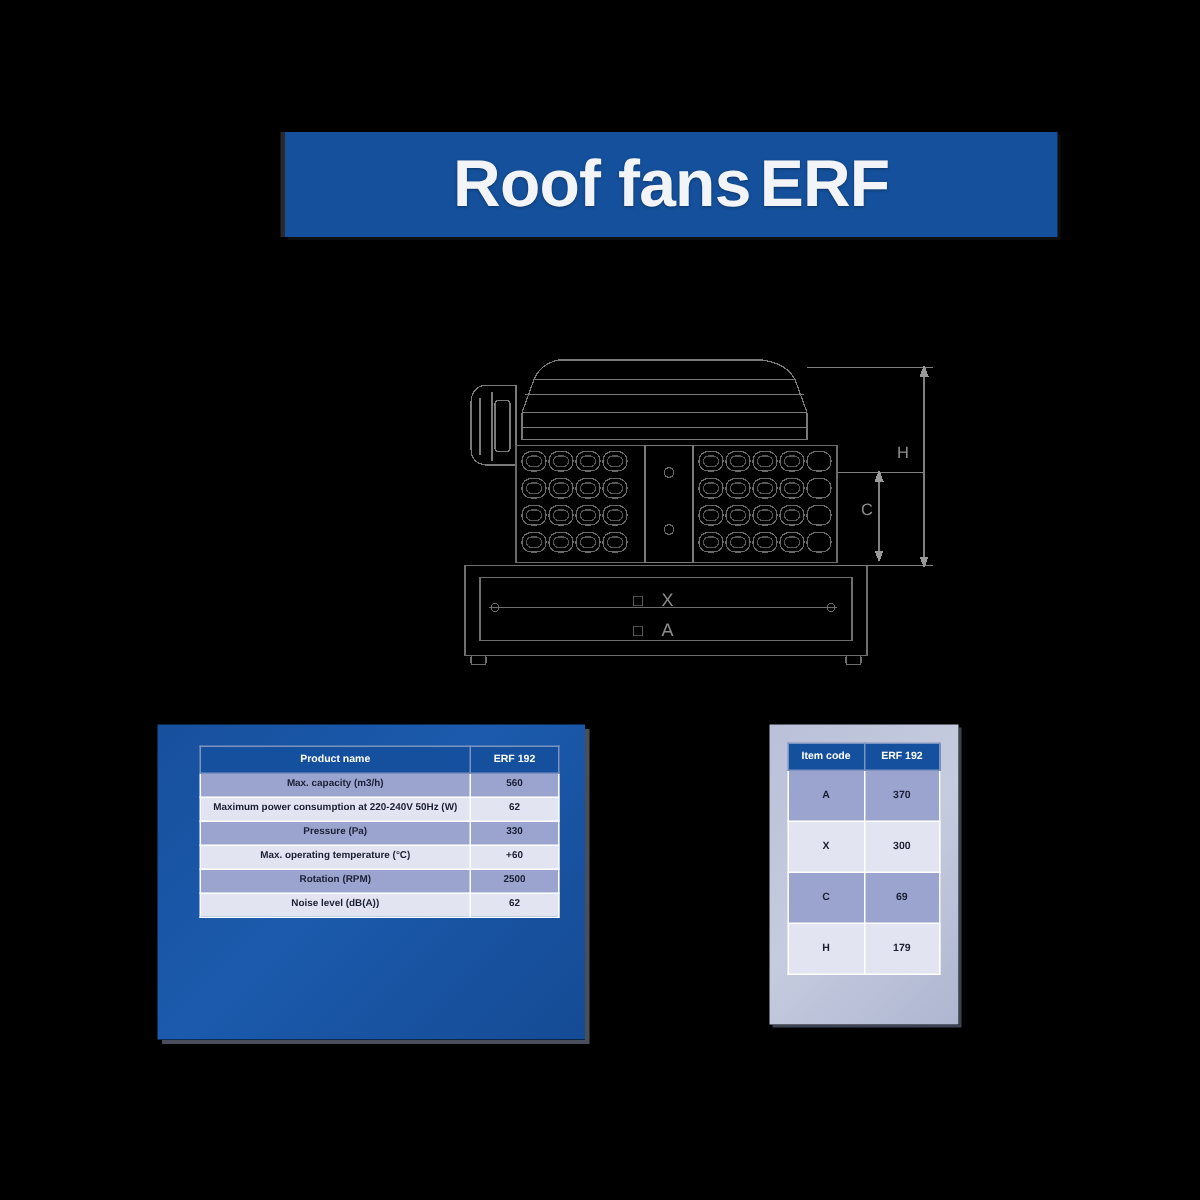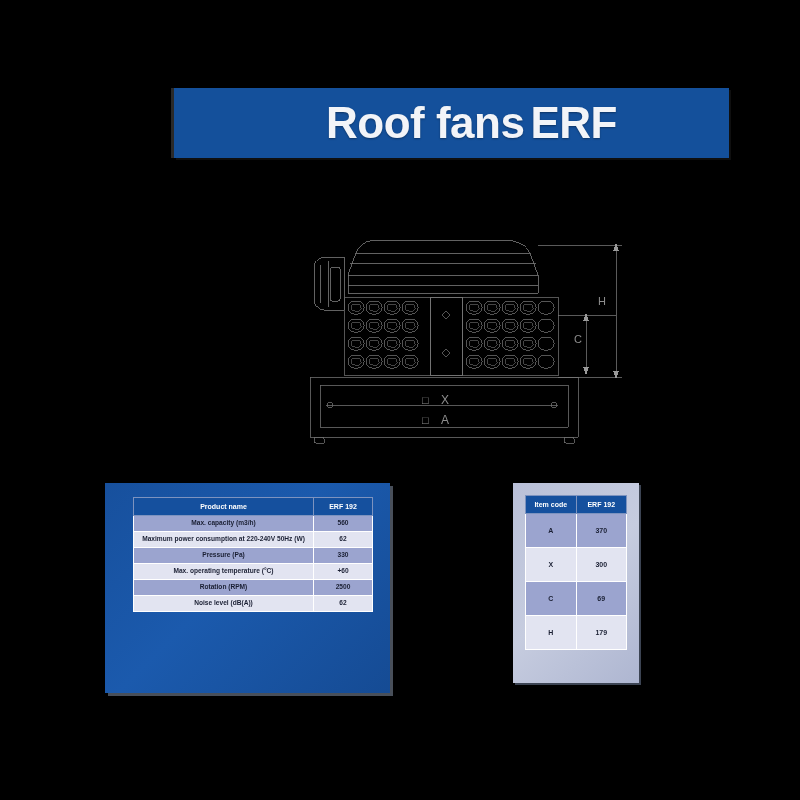"Roof fans ERF" #banner { left: 174px -> 190px; padding-left: 40px -> none }
